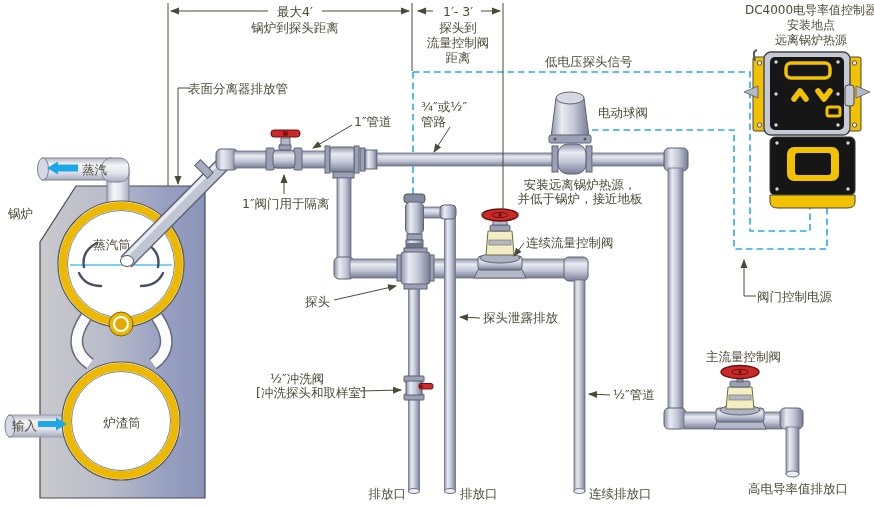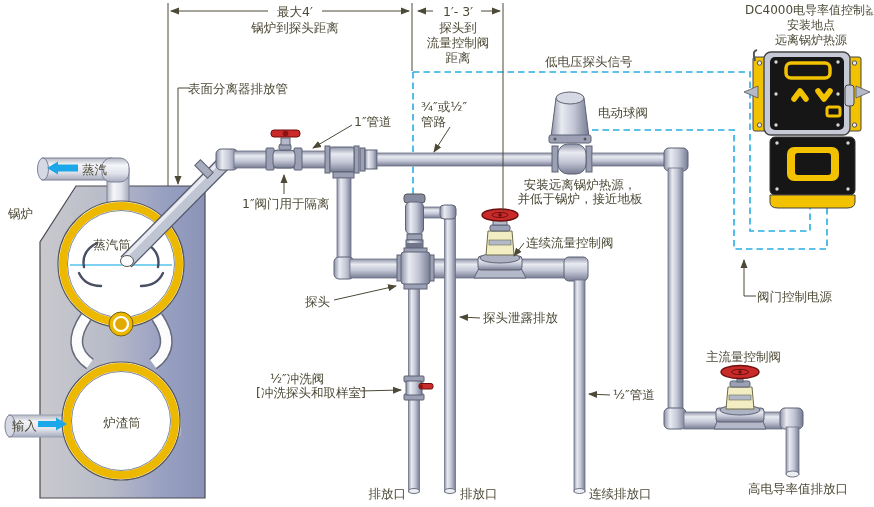"最大4′" .stage { border-radius: 19px -> none }
